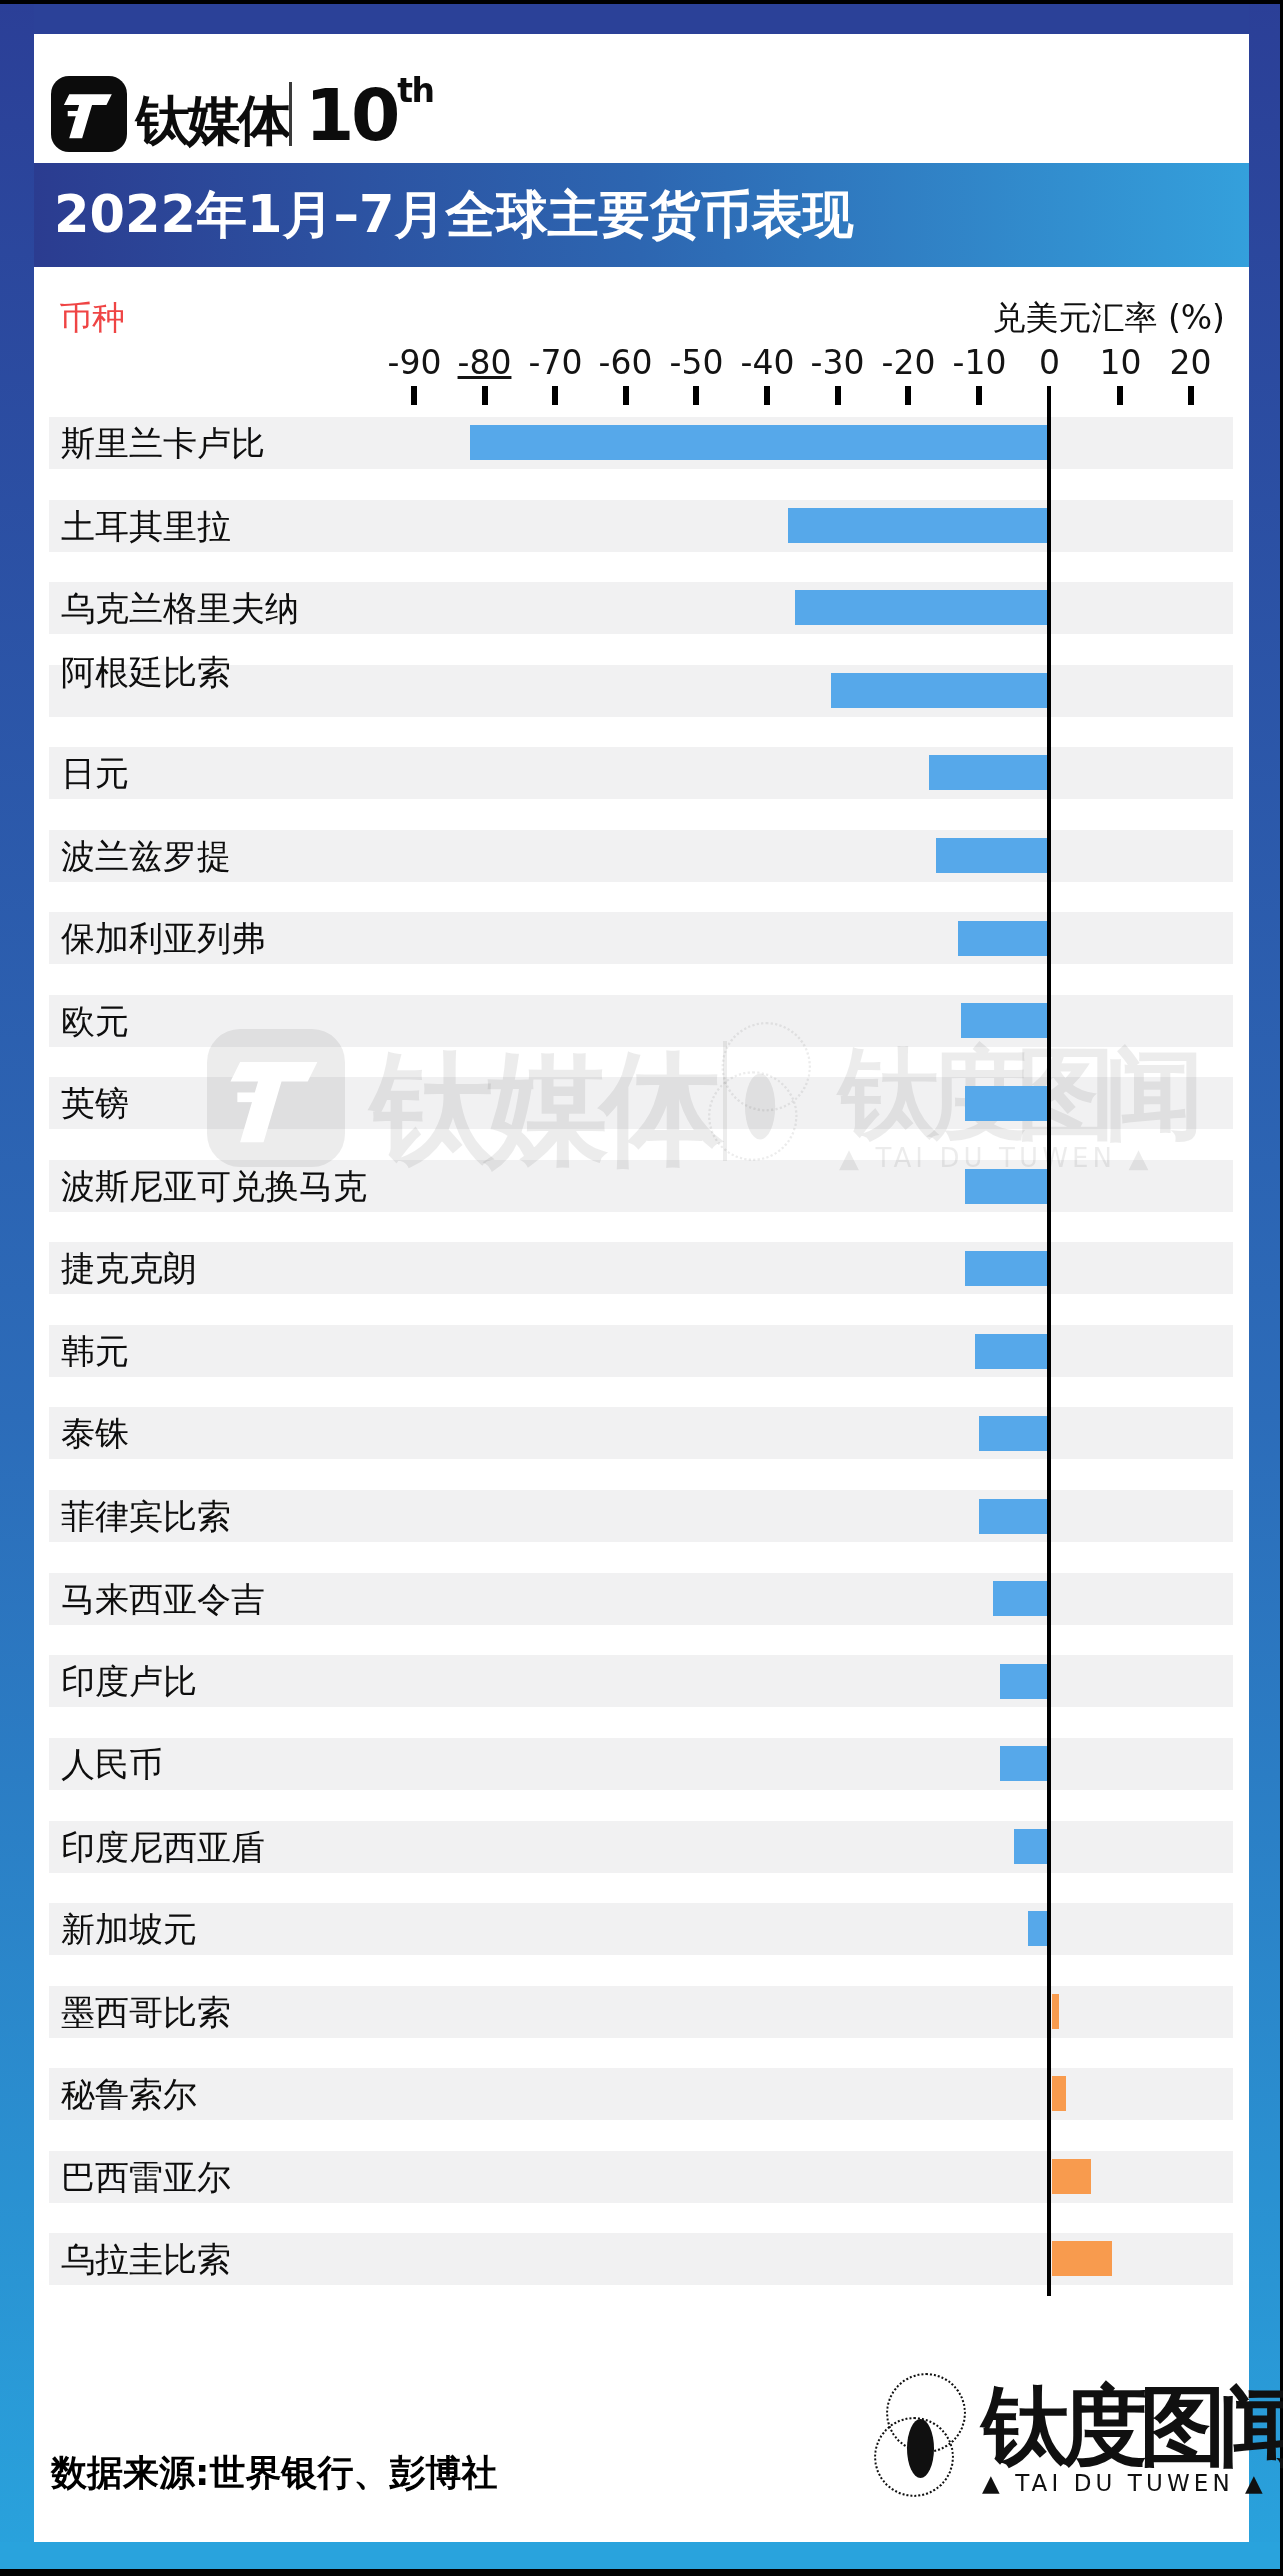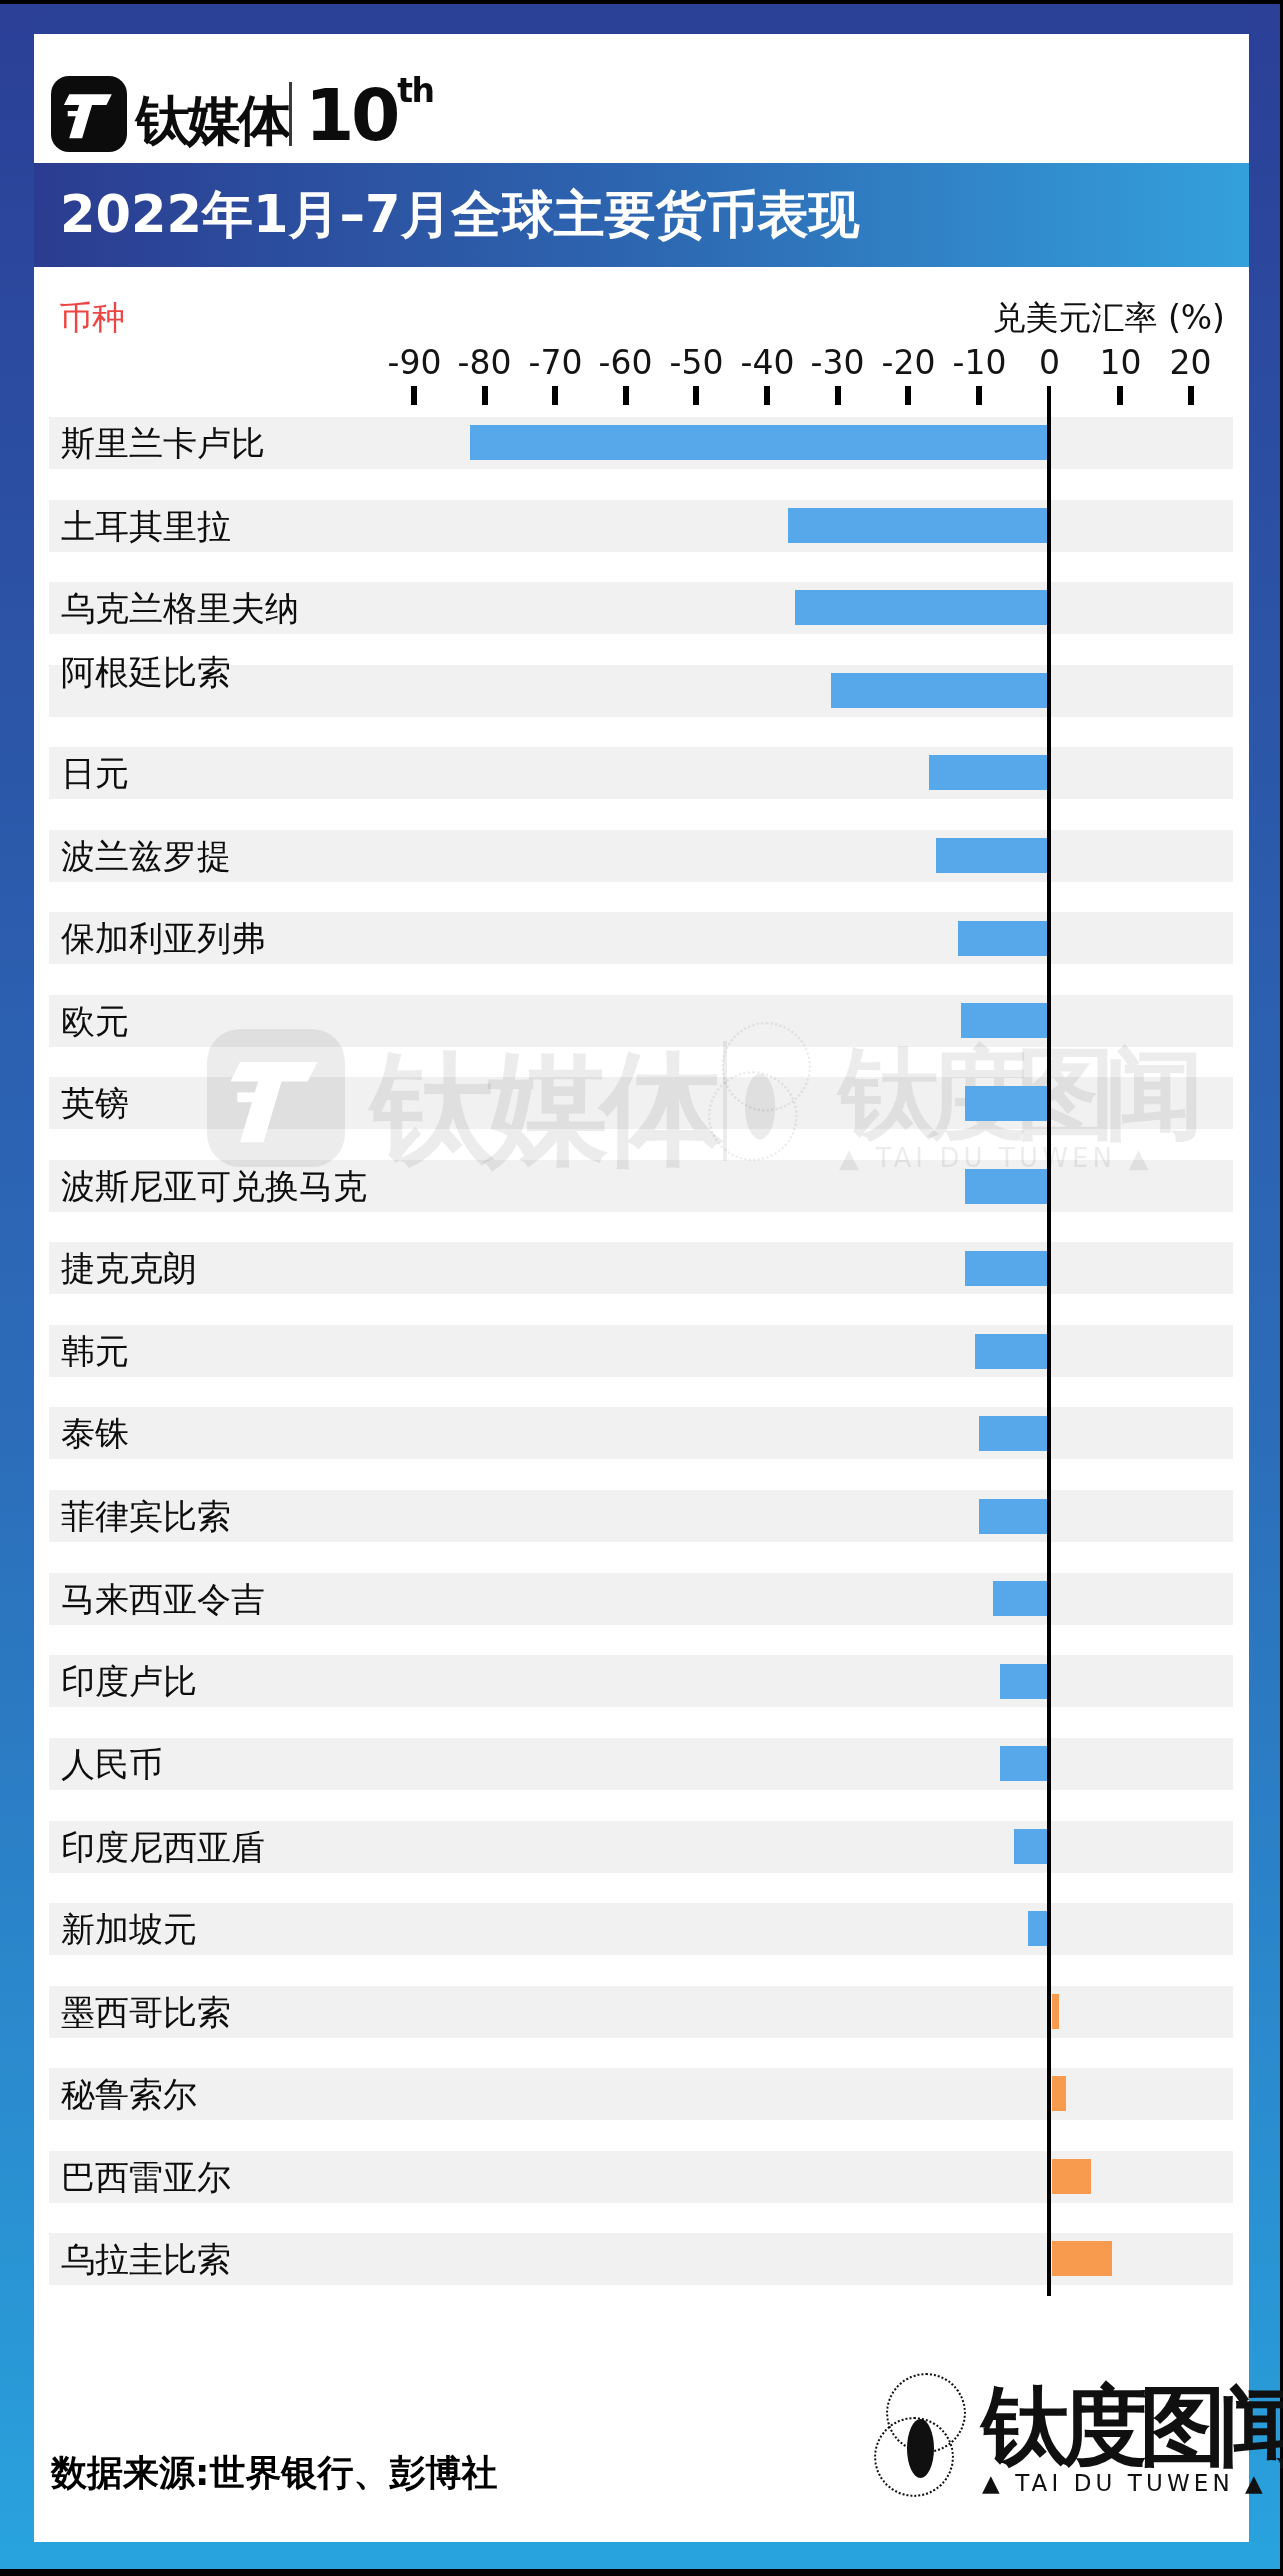"2022年1月–7月全球主要货币表现" .title-banner .t { left: 26px -> 20px }
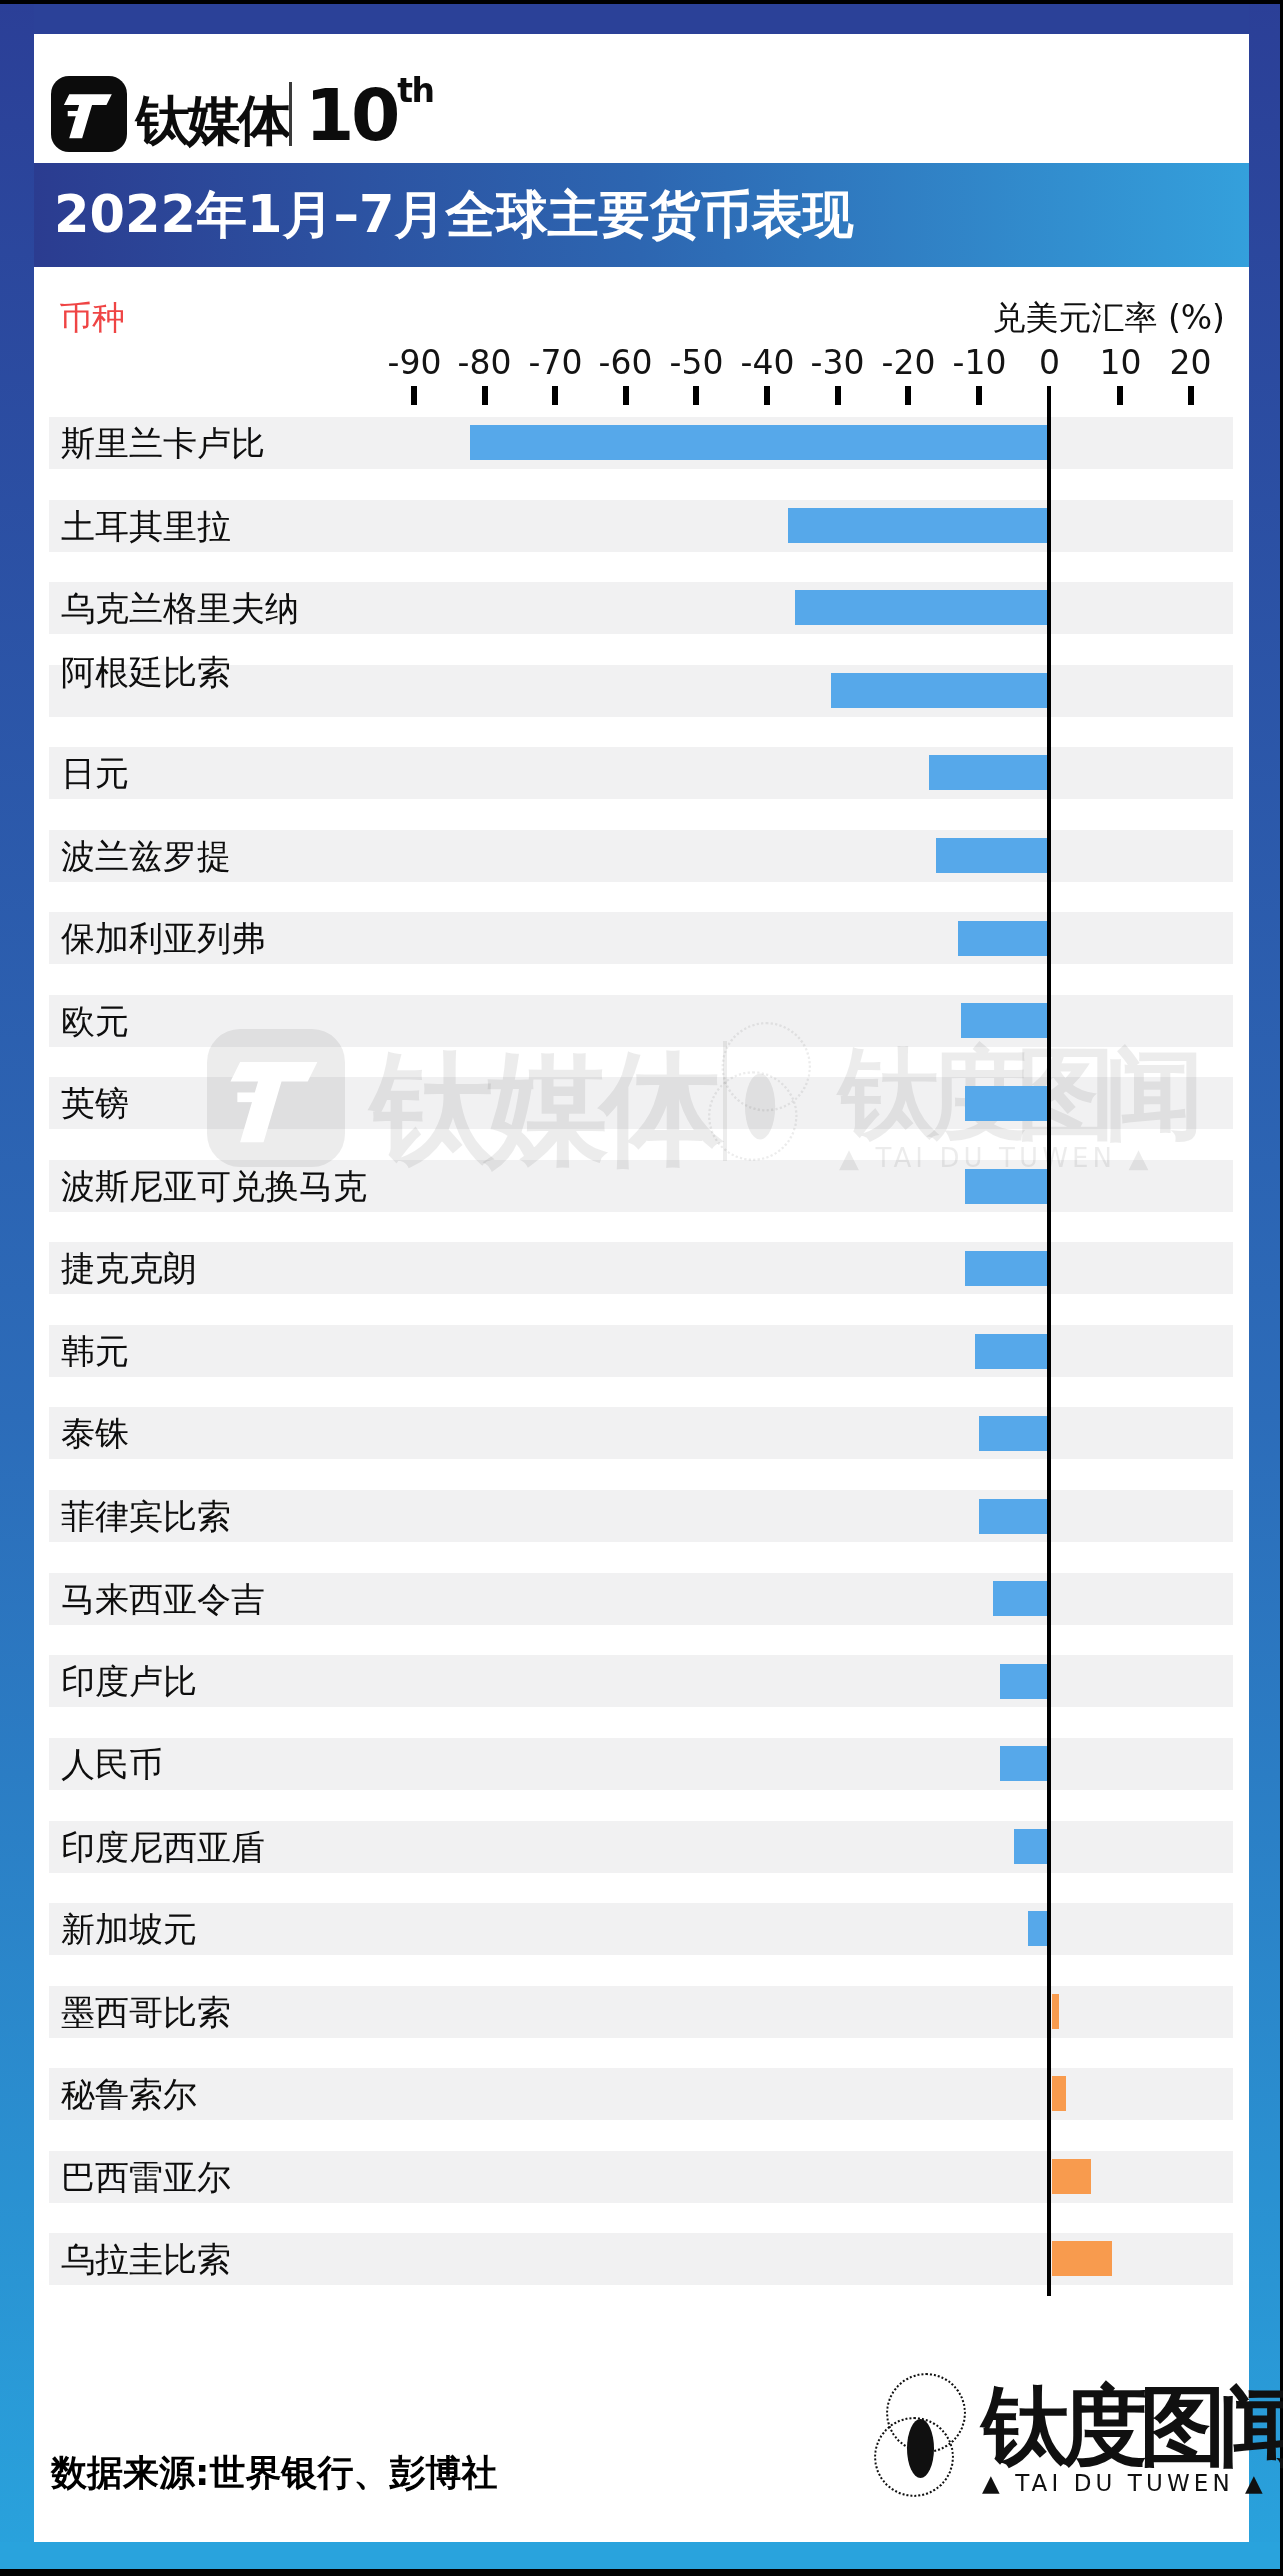"-80" div.abs { text-decoration: none -> underline }
